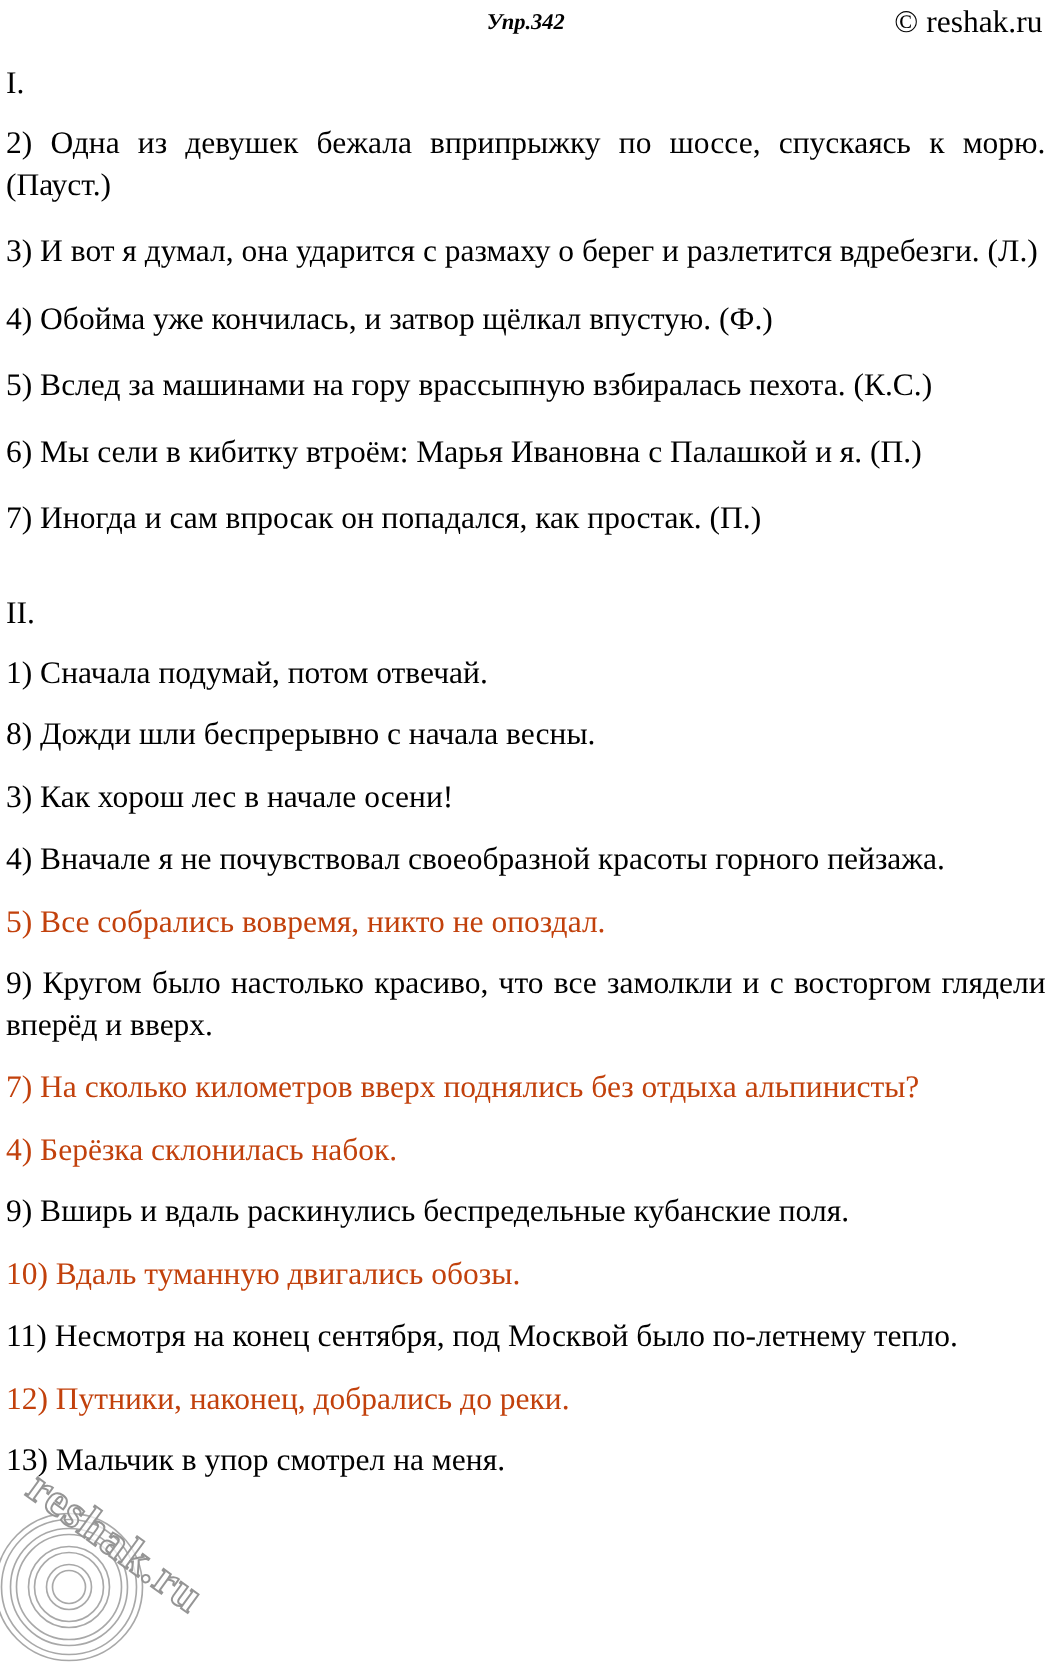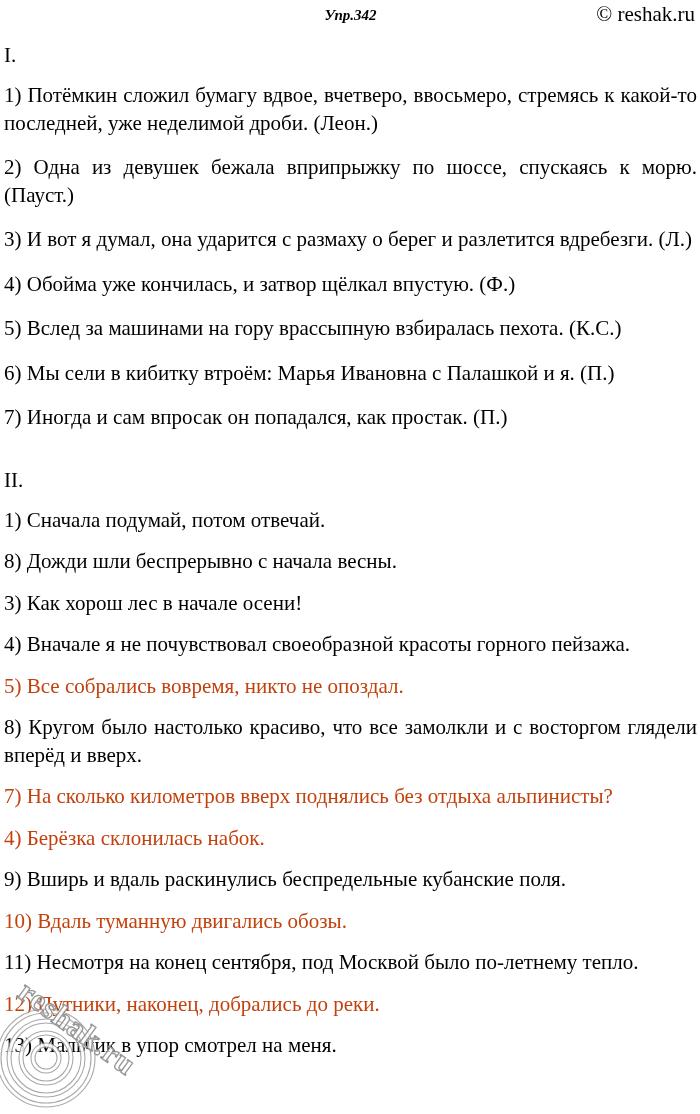"1) Потёмкин сложил бумагу вдвое," p.sentence { html: <p>1) Потёмкин сложил бумагу вдвое, вчетверо, ввосьмеро, стремясь к какой-то последней, уже неделимой дроби. (Леон.)</p> -> none }
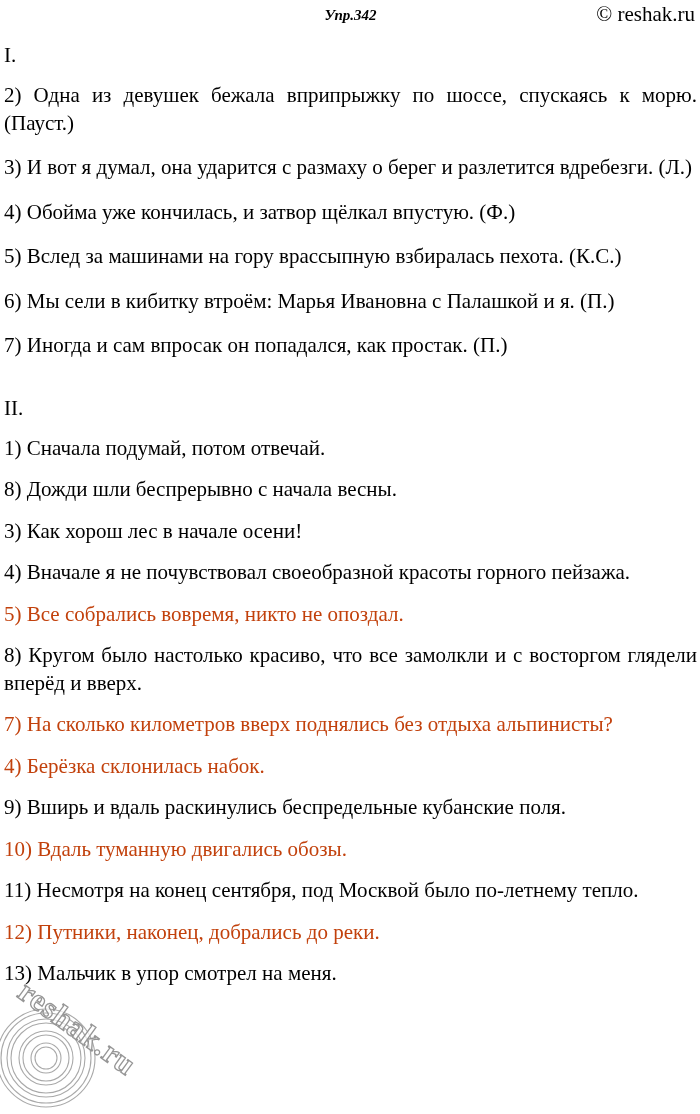"8) Кругом было настолько красиво," p.sentence { text: 8 -> 9 }
